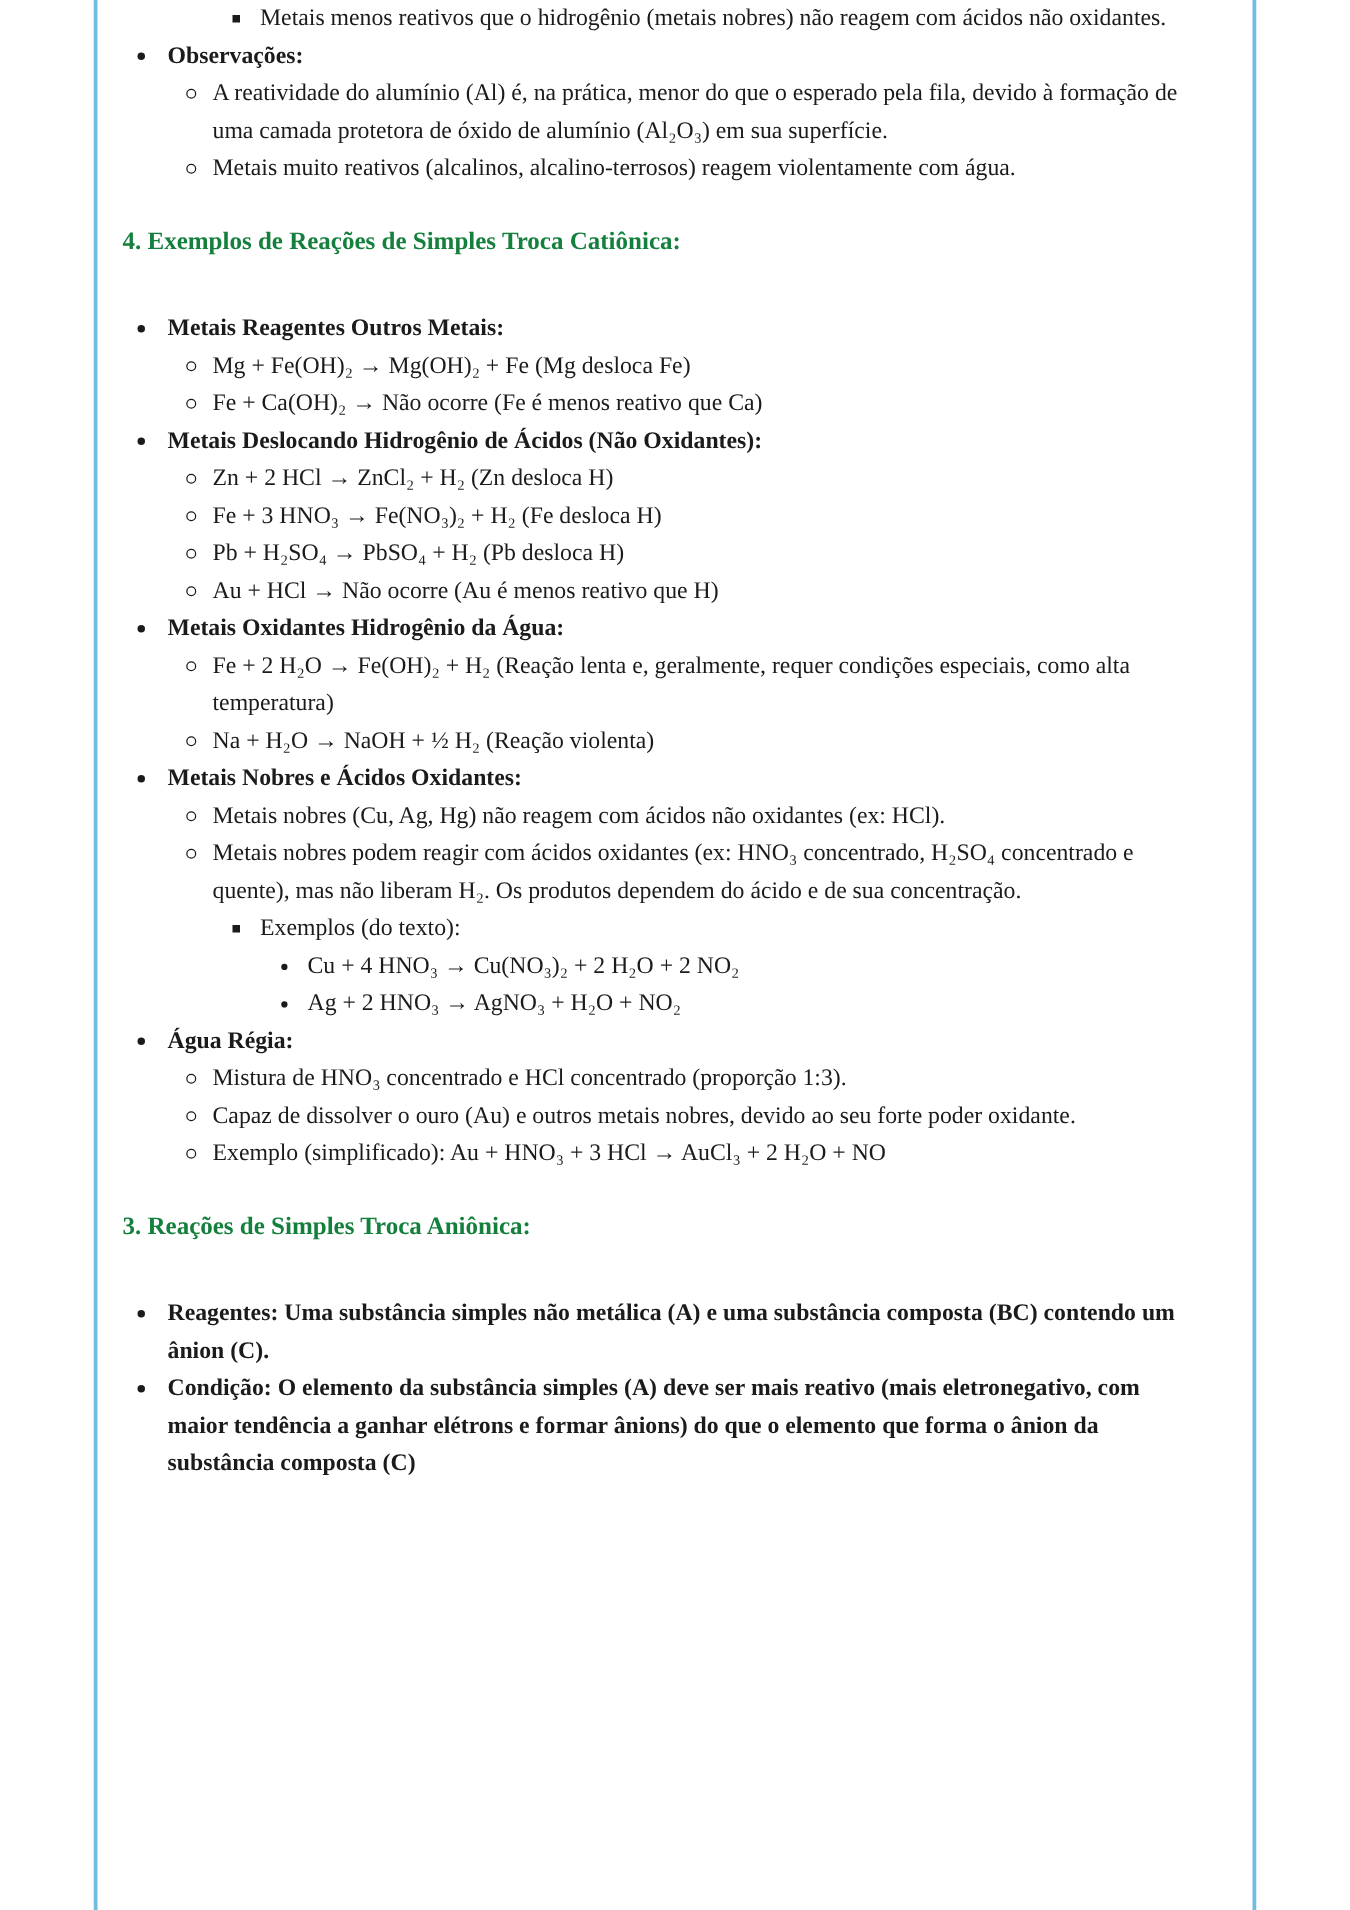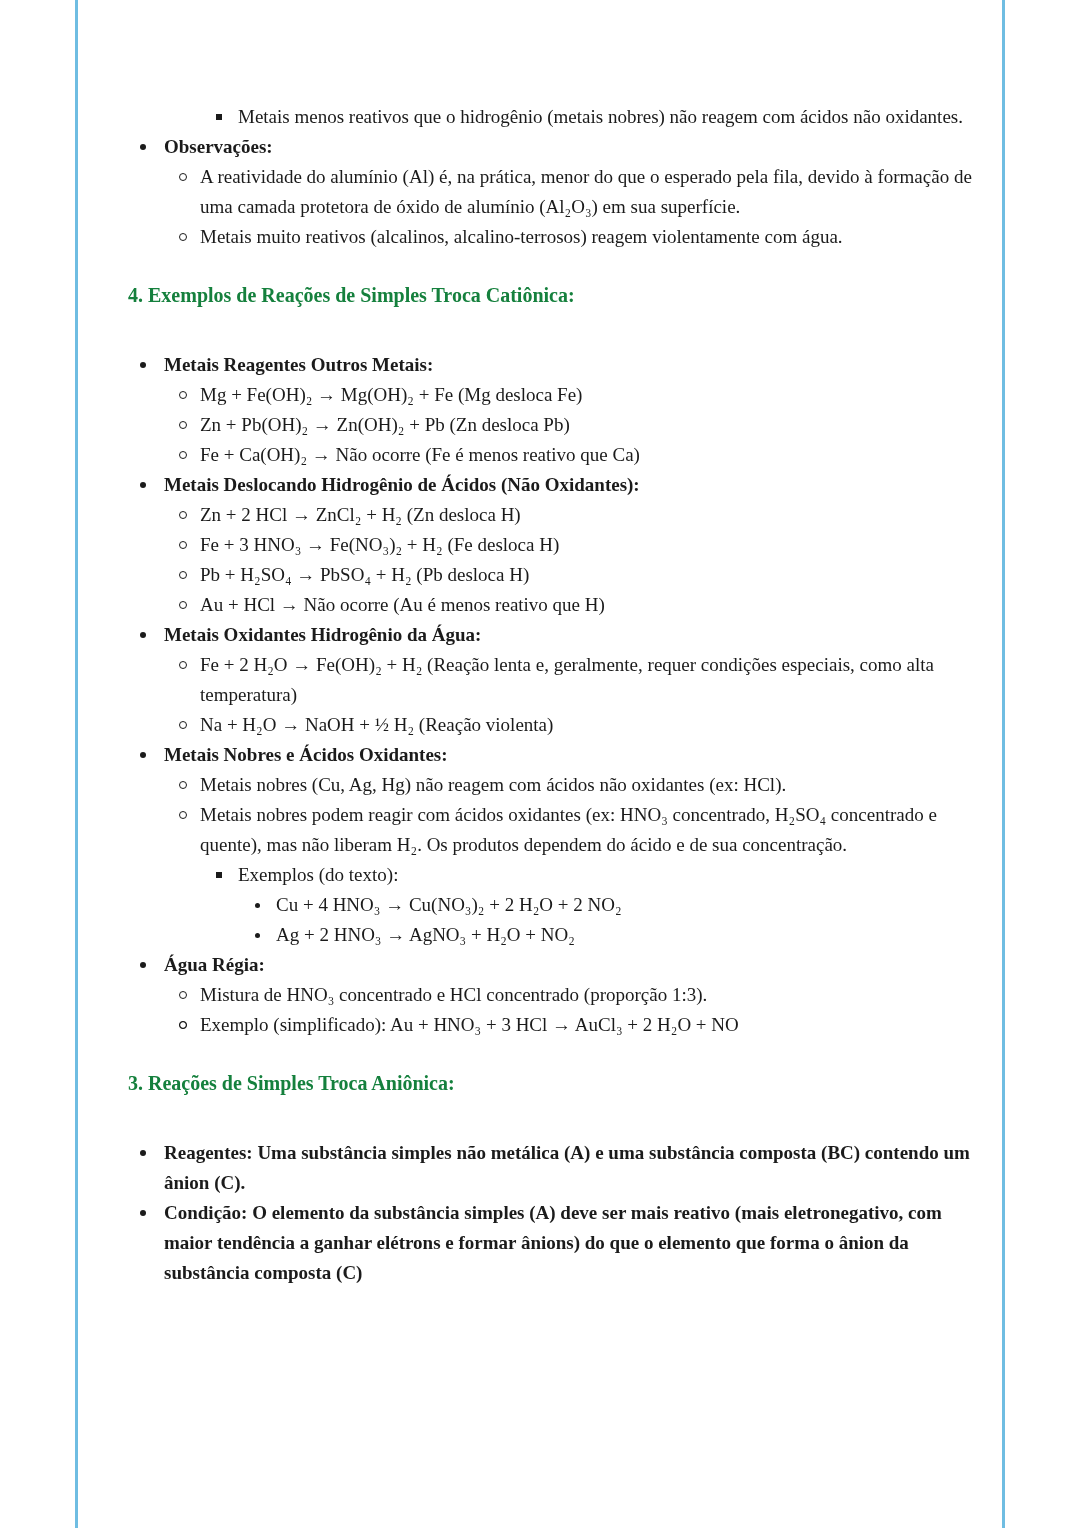"Metais menos reativos que o" .content { left: 128px -> 98px; padding-top: 102px -> none }
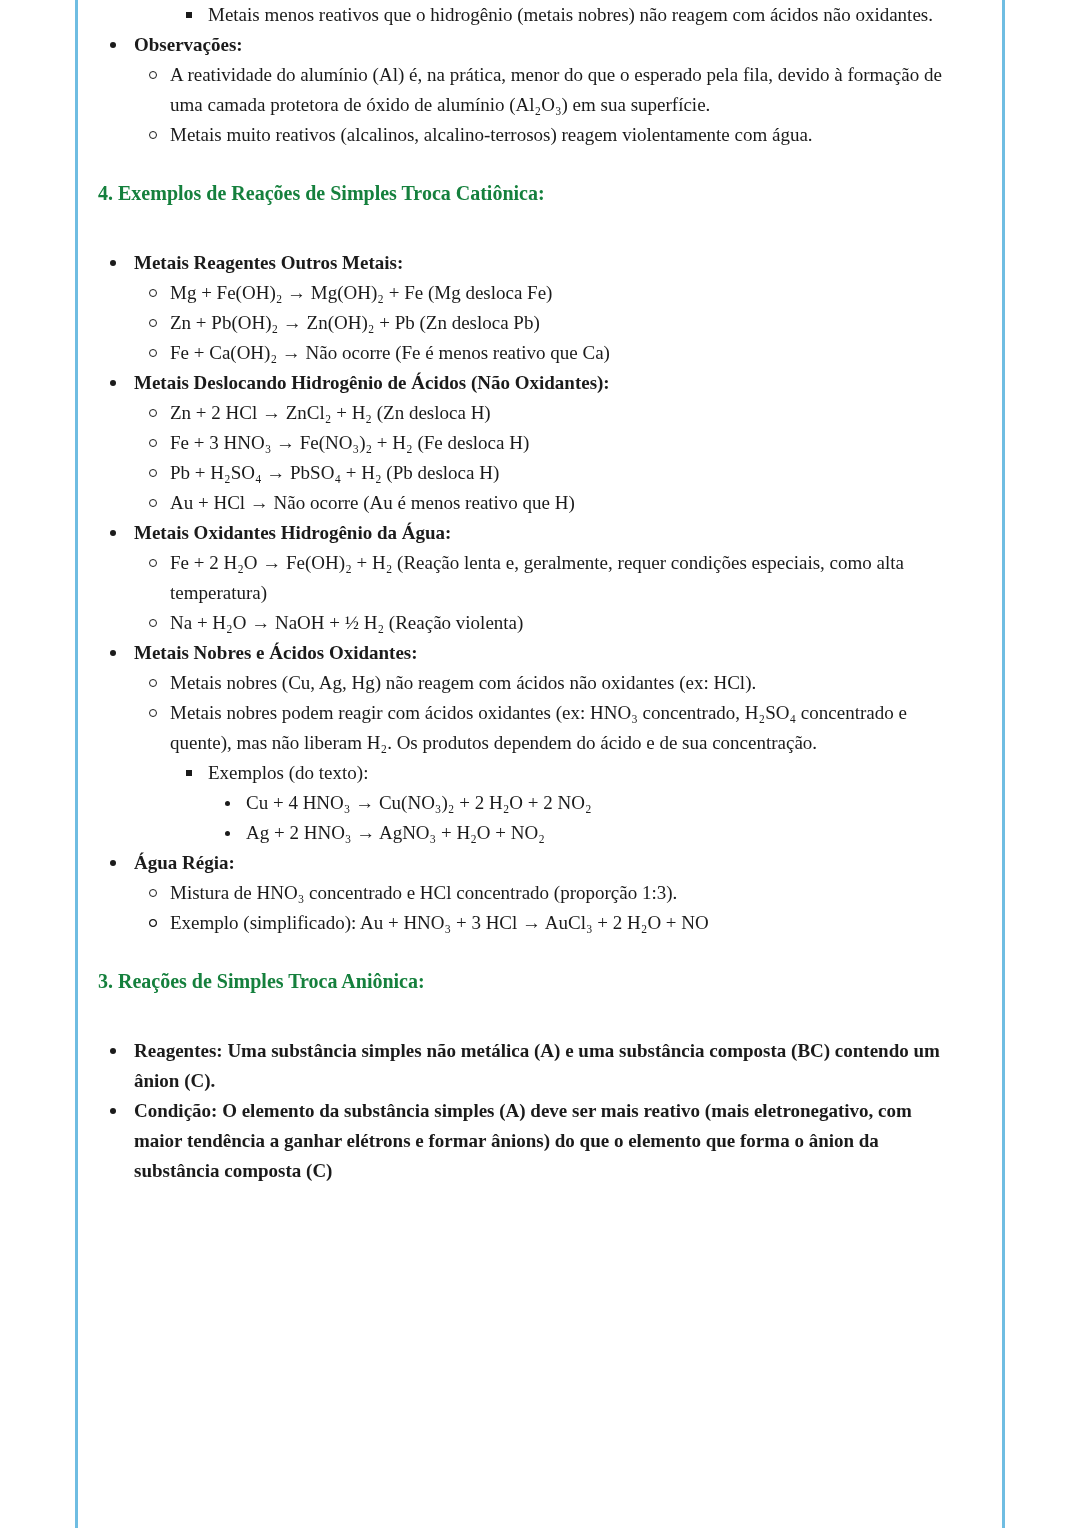"Zn + Pb(OH)₂ → Zn(OH)₂" li.li { html: <li> <span></span> <span>Zn + Pb(OH)₂ → Zn(OH)₂ + Pb (Zn desloca Pb)</span> </li> -> none }
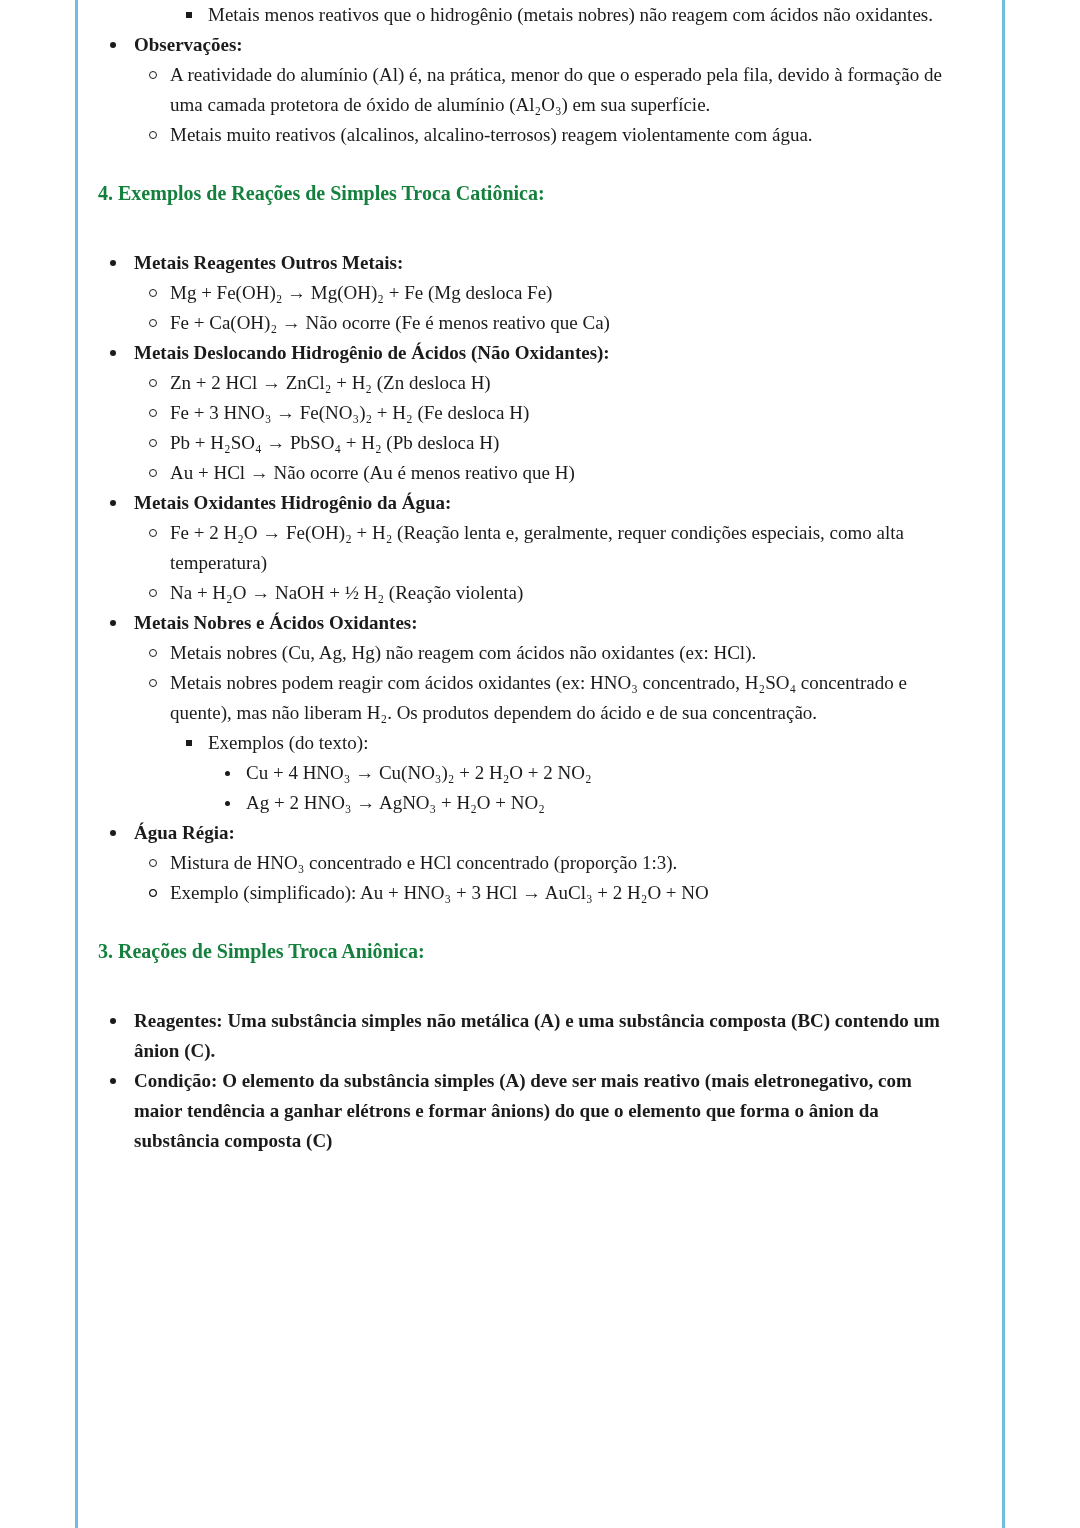"Capaz de dissolver o ouro" span.txt { html: none -> <span>Capaz de dissolver o ouro (Au) e outros metais nobres, devido ao seu forte poder oxidante.</span> }
